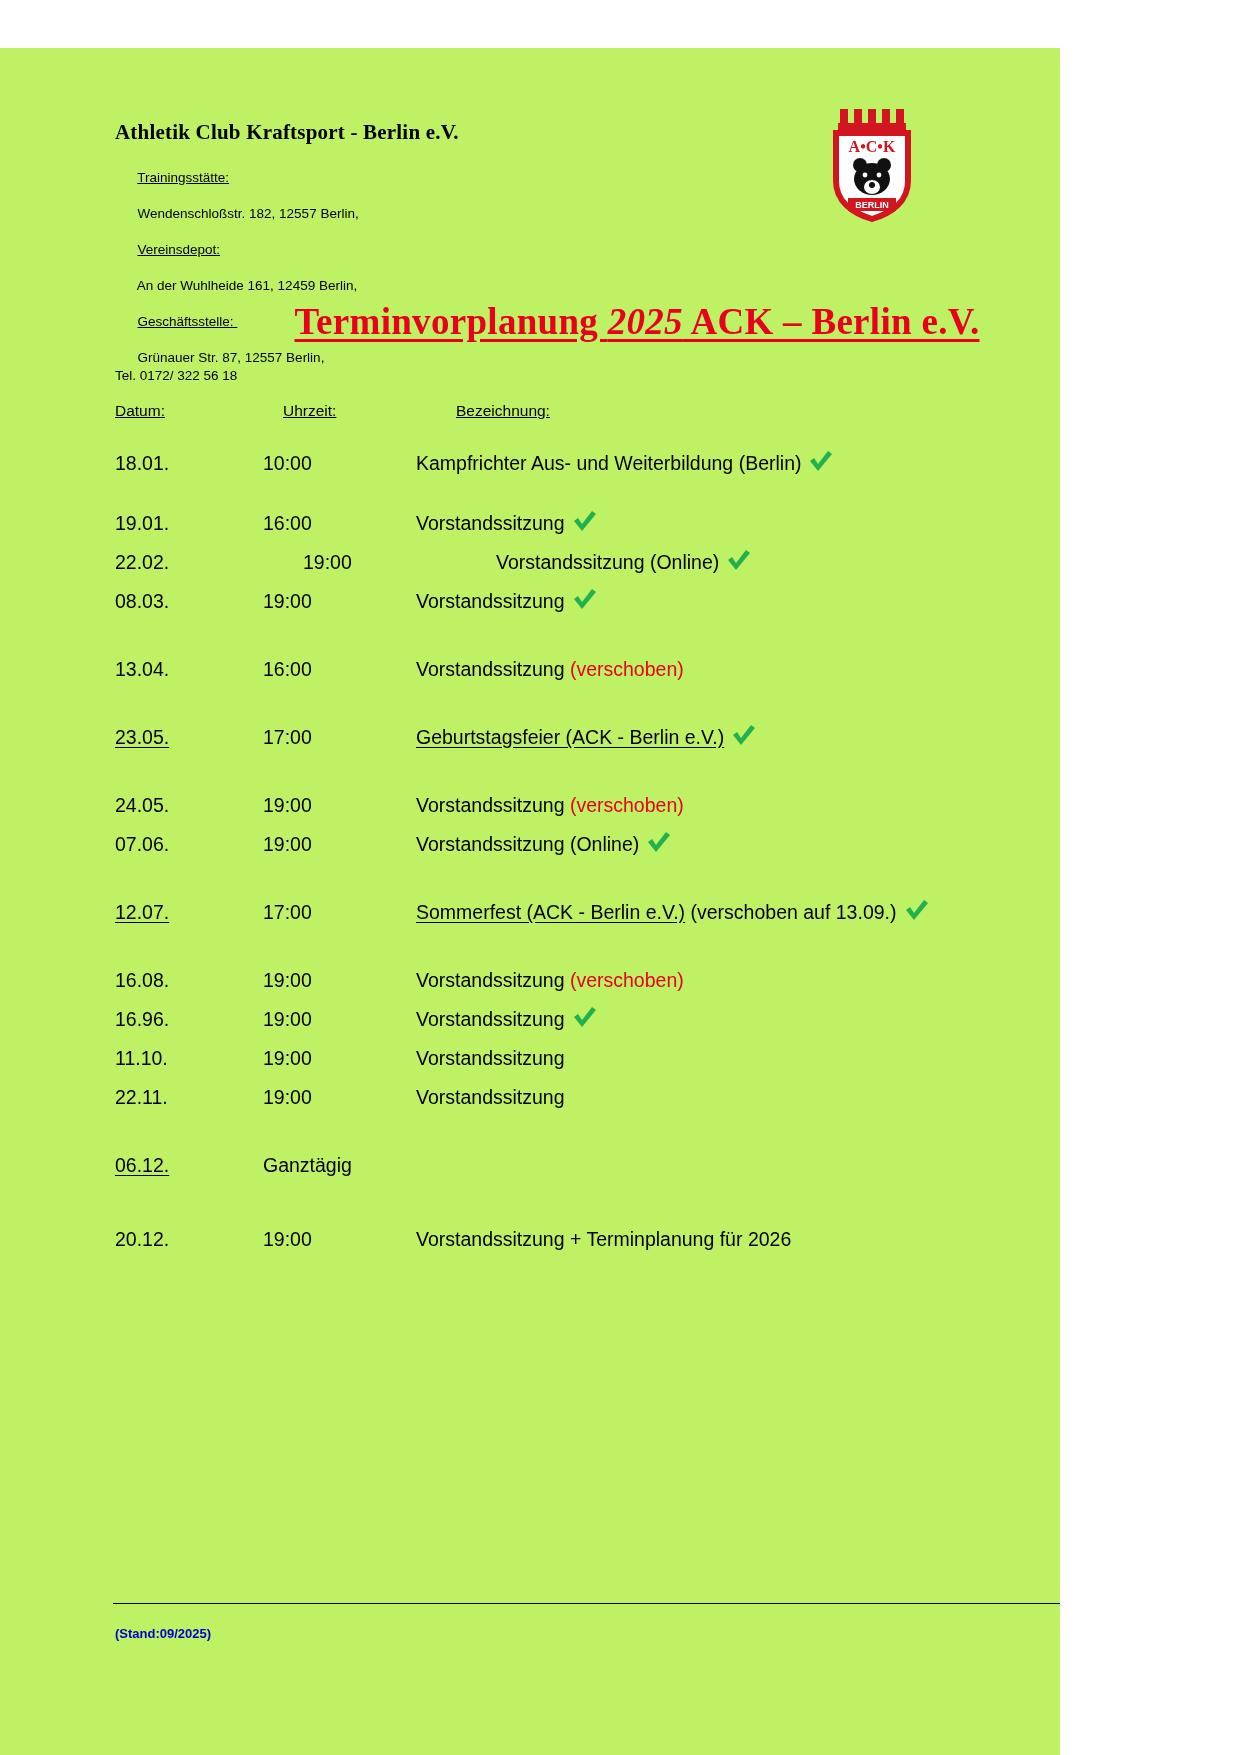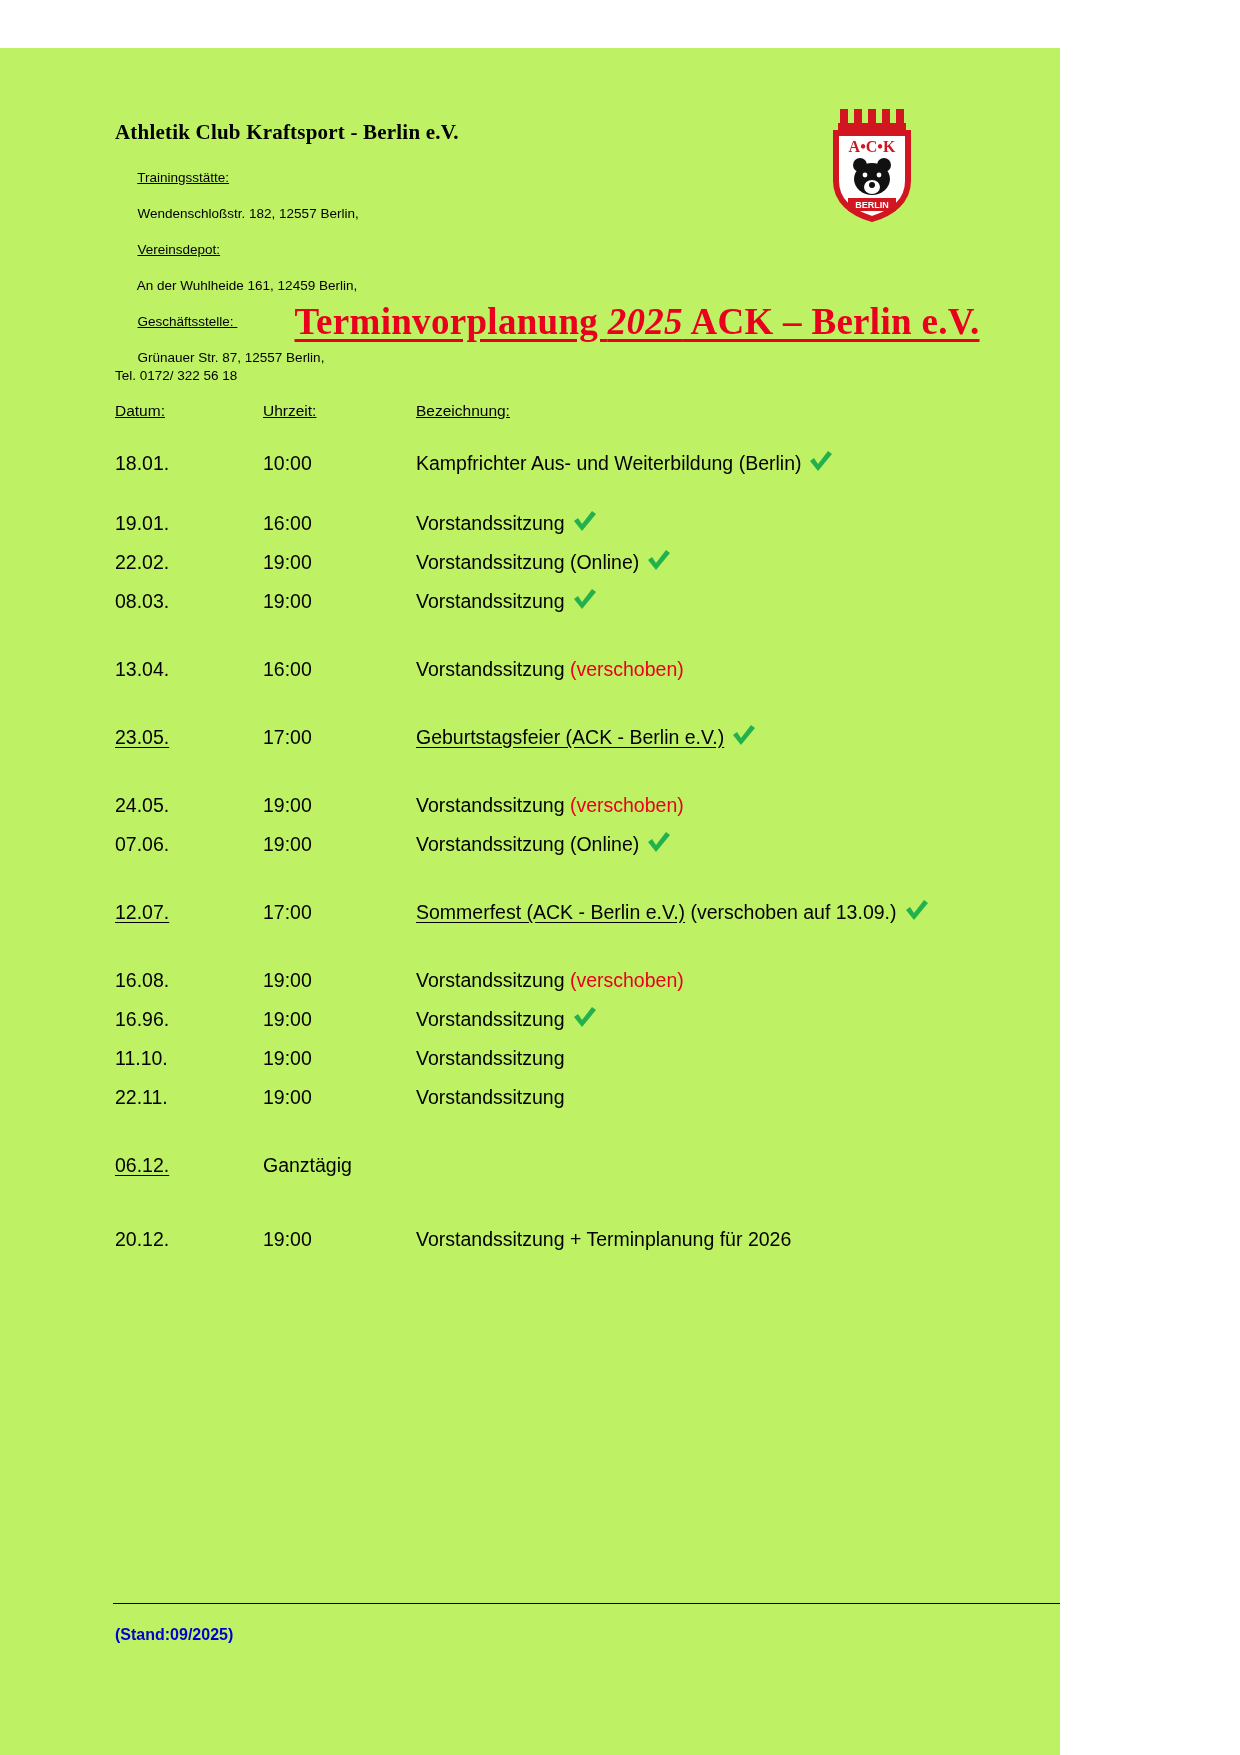"Datum:" .head-row { gap: none -> 20px }
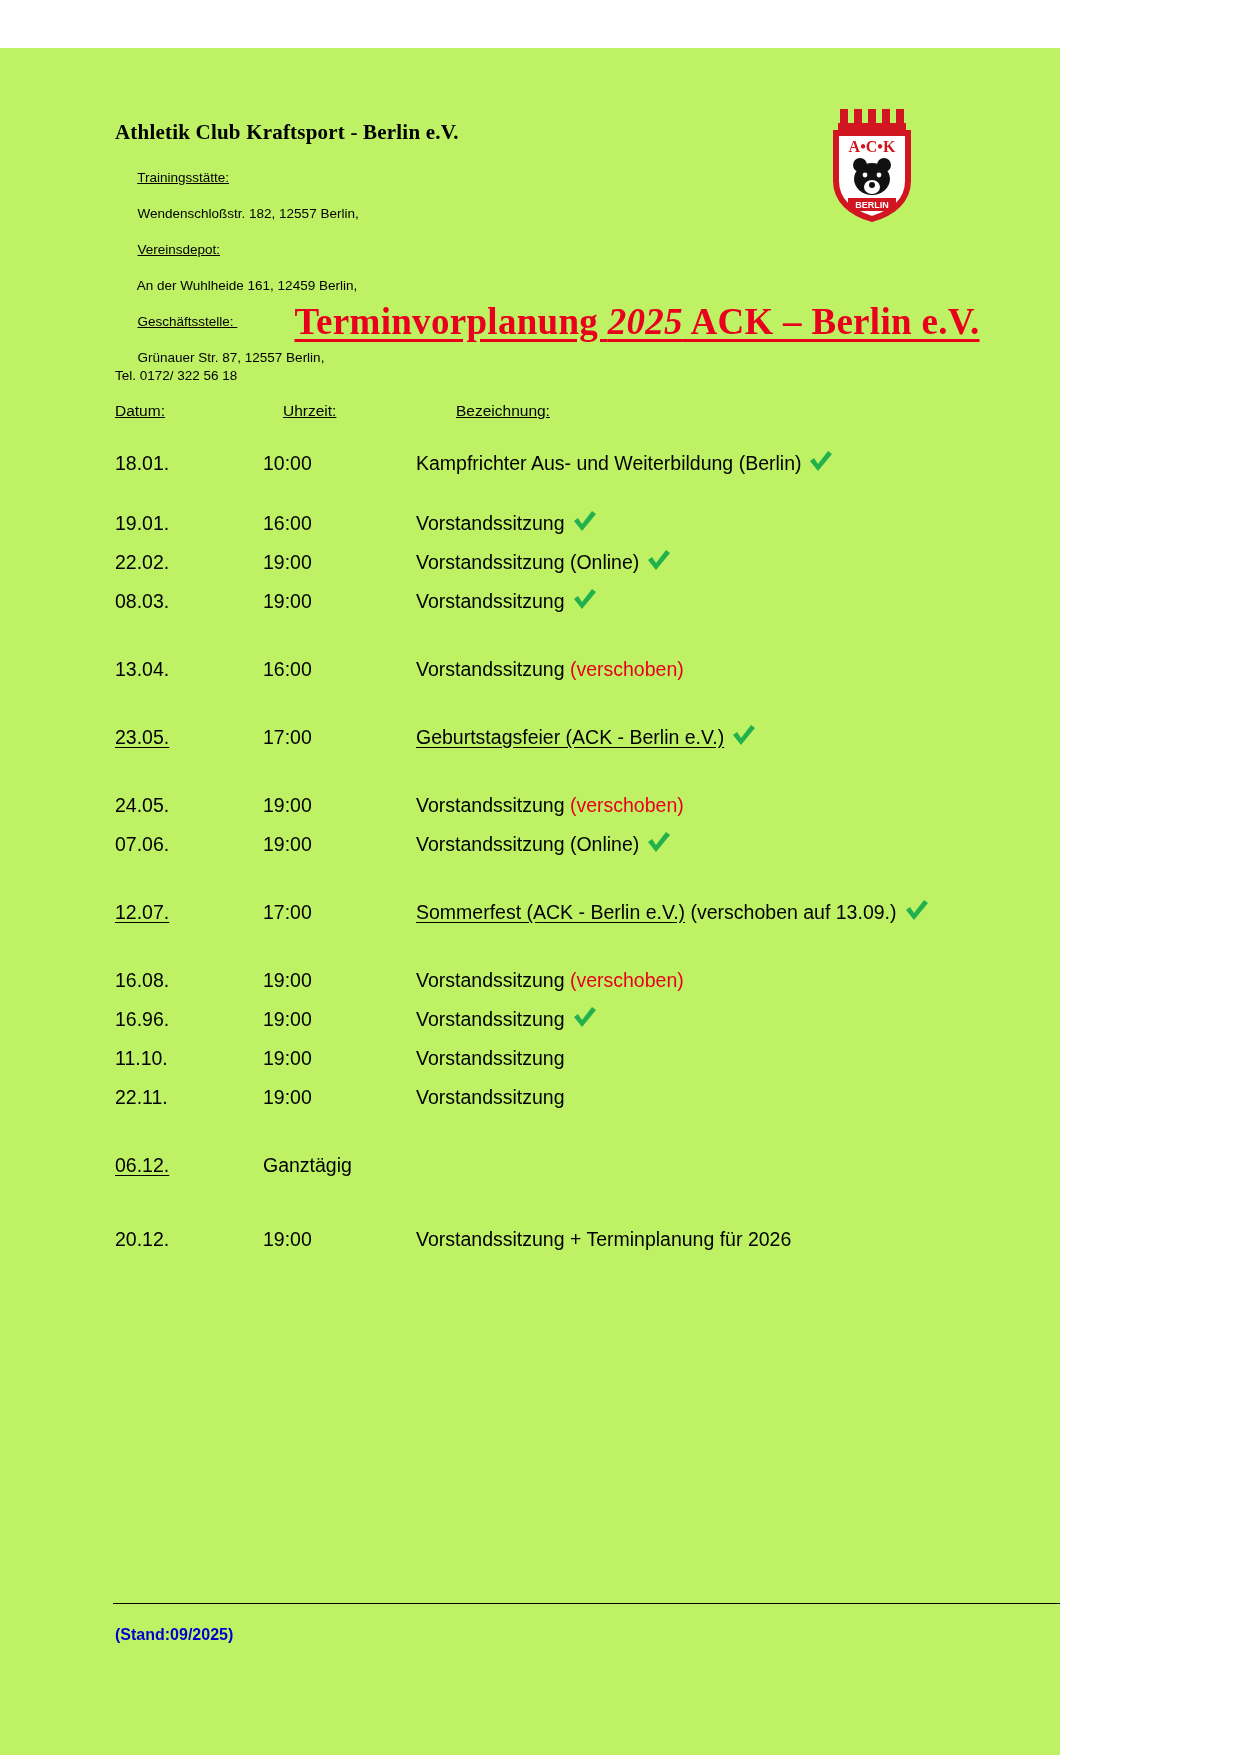"22.02." div.row { gap: none -> 40px }
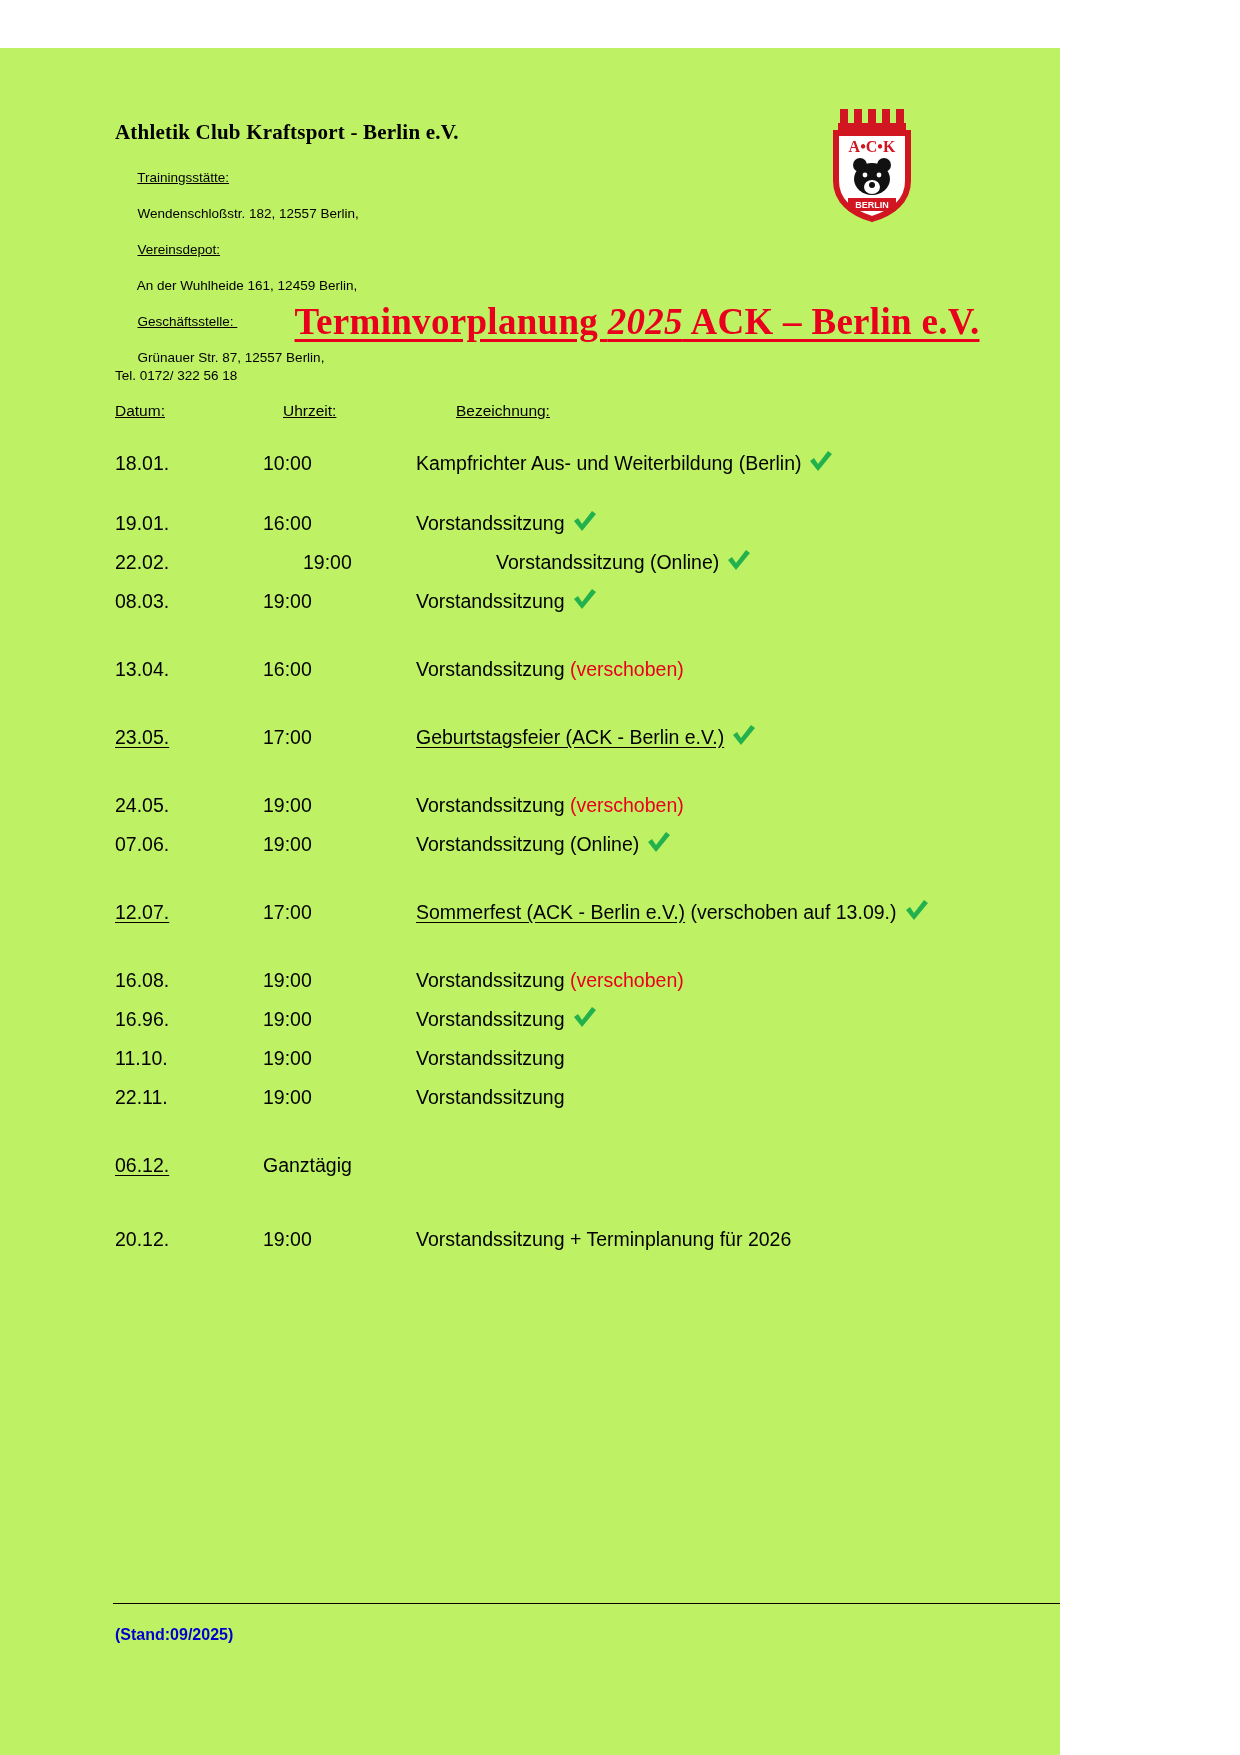"(Stand:09/2025)" .stand { font-size: 16px -> 13px }
